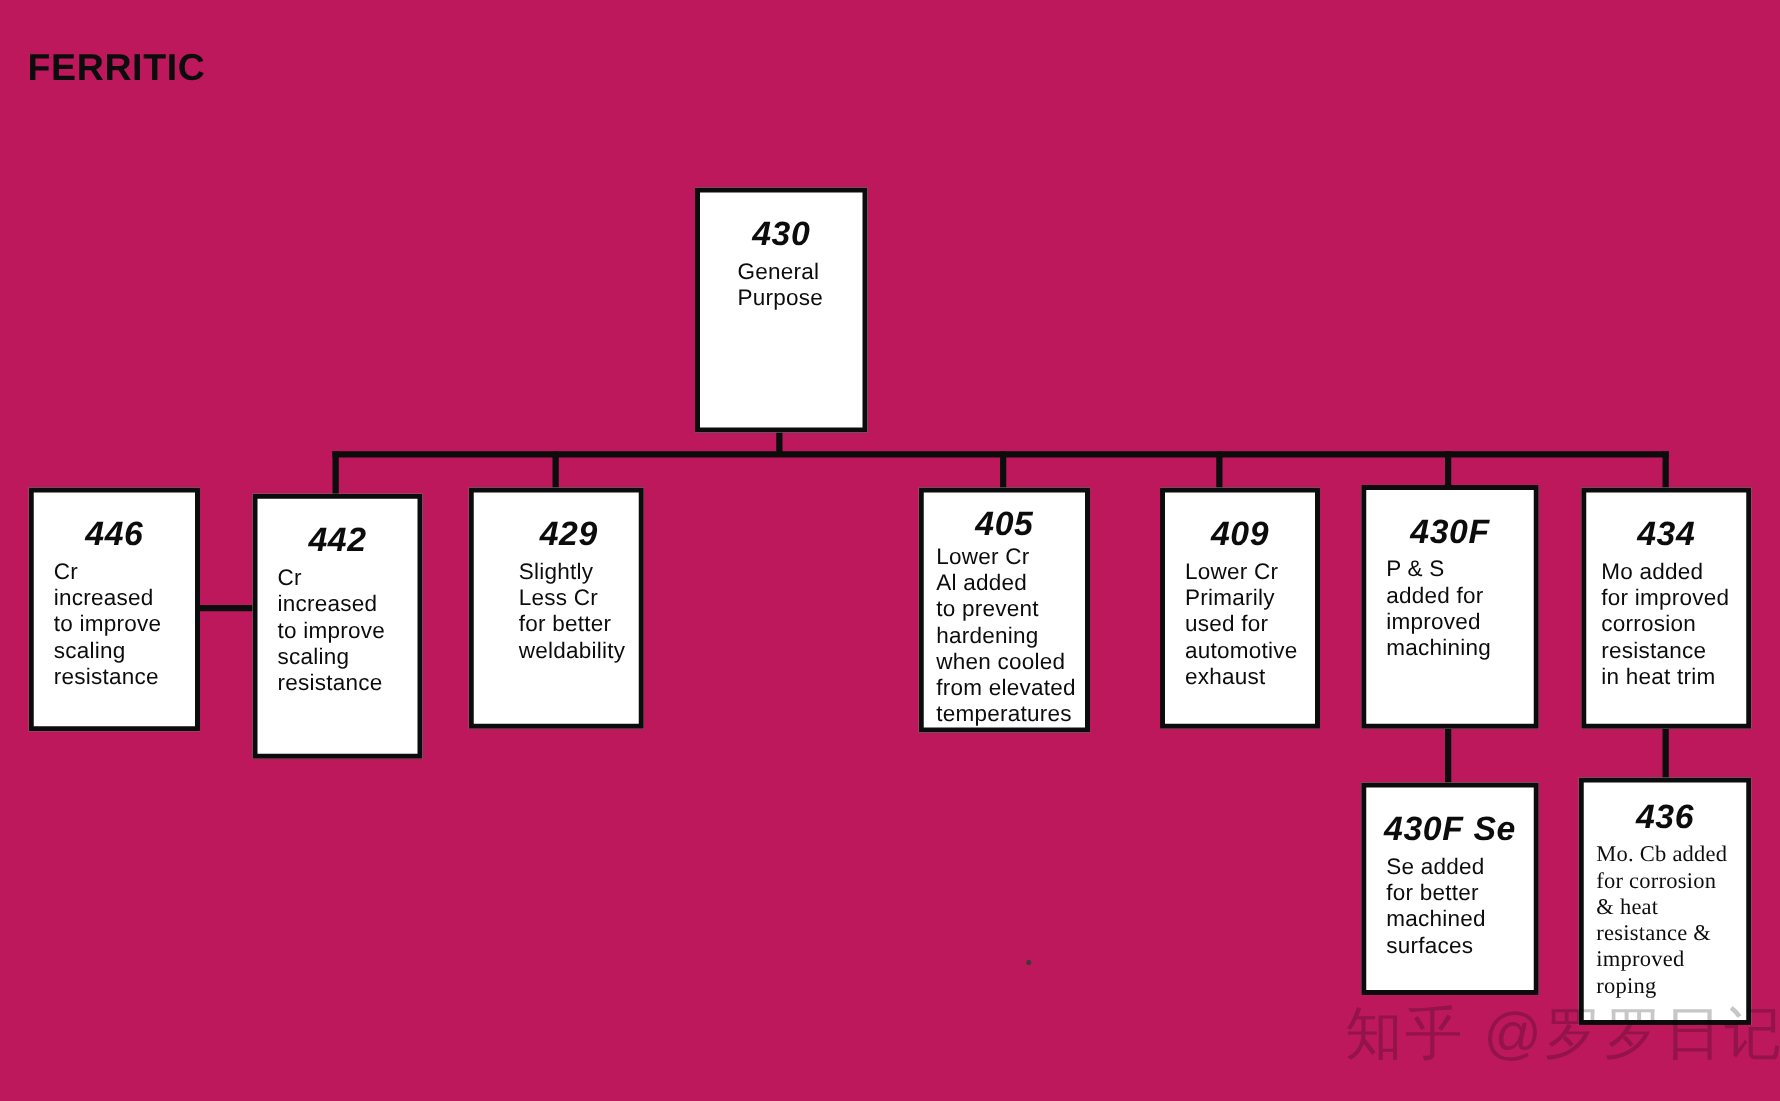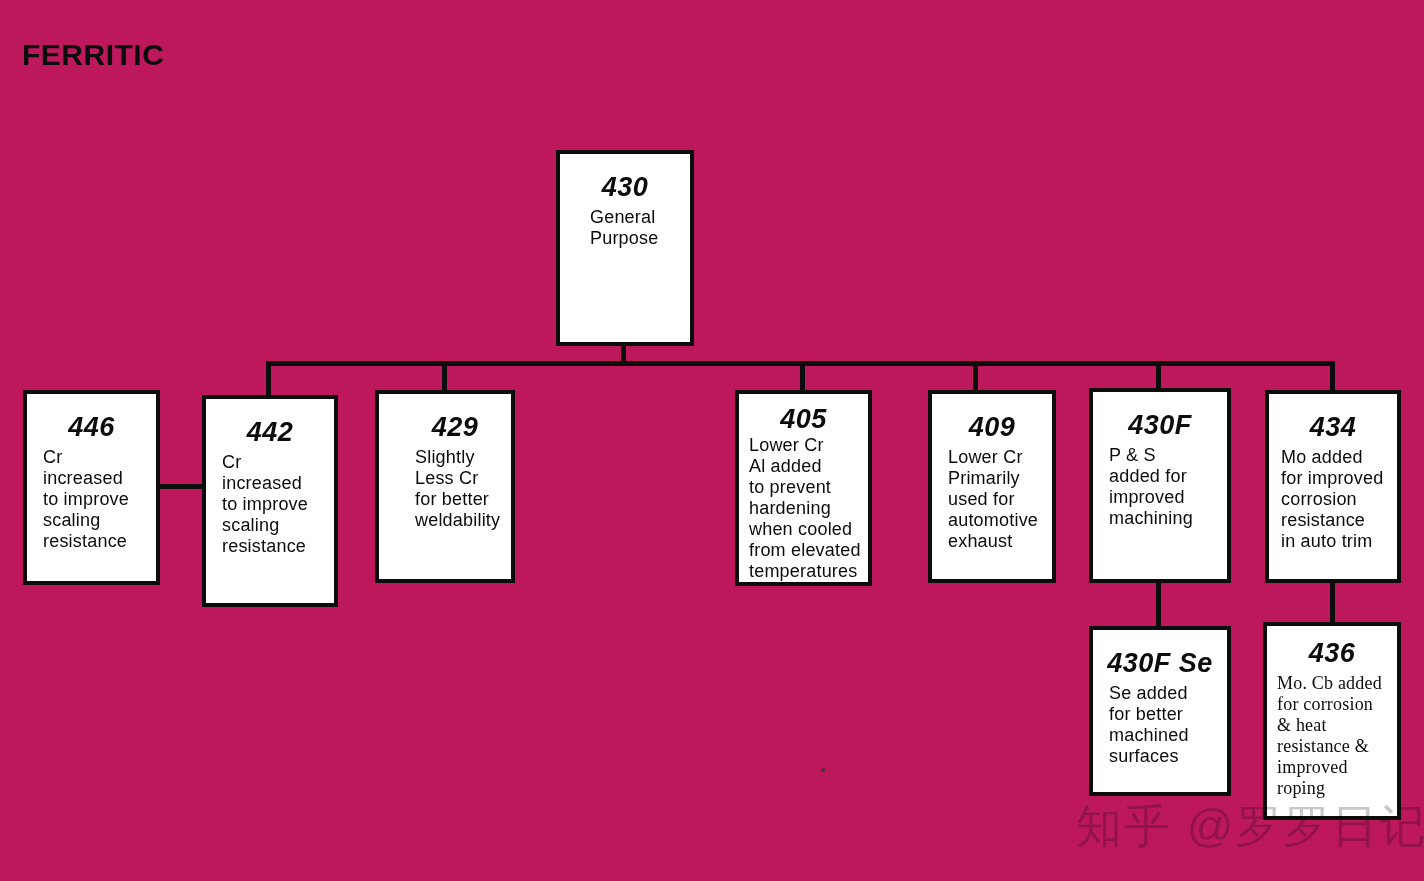"Mo added" div.desc { text: auto -> heat }
